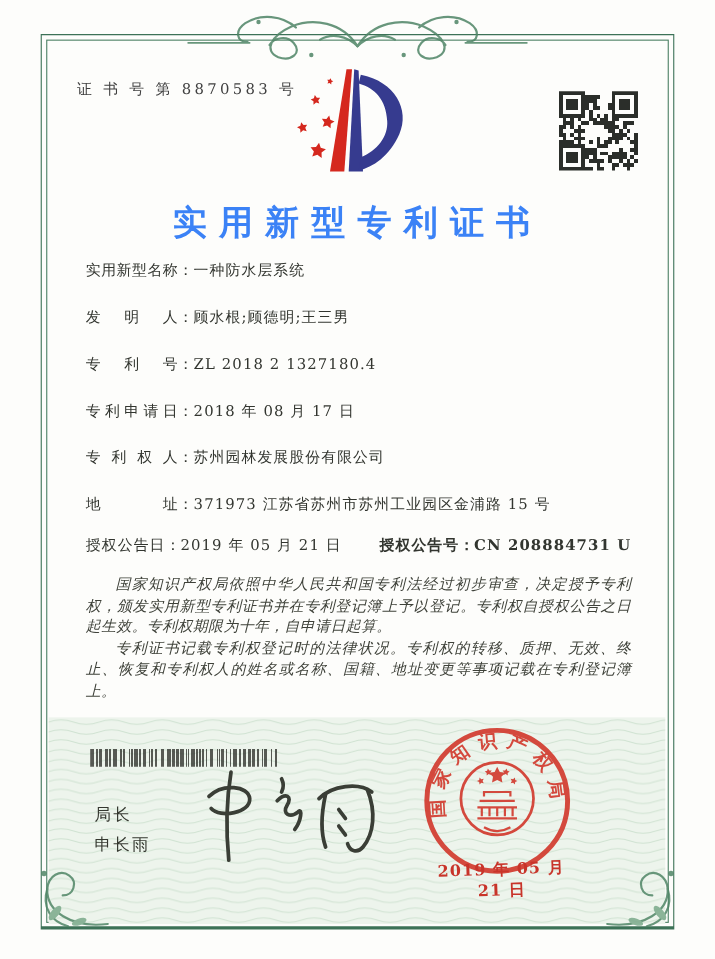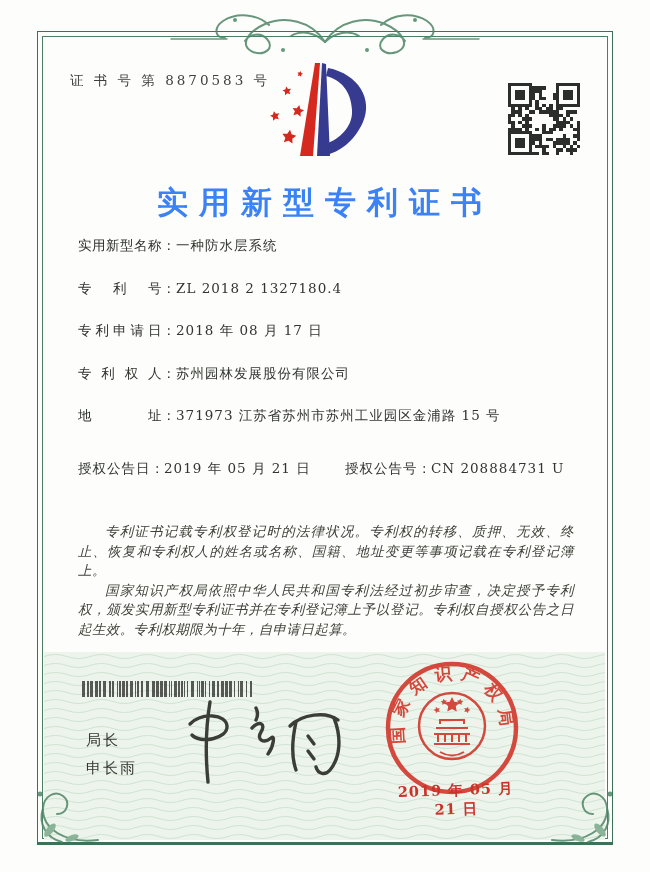"发明人：顾水根;顾德明;王三男" div.frow { html: none -> <div> <span>发明人</span><span>：</span><span>顾水根;顾德明;王三男</span> </div> }
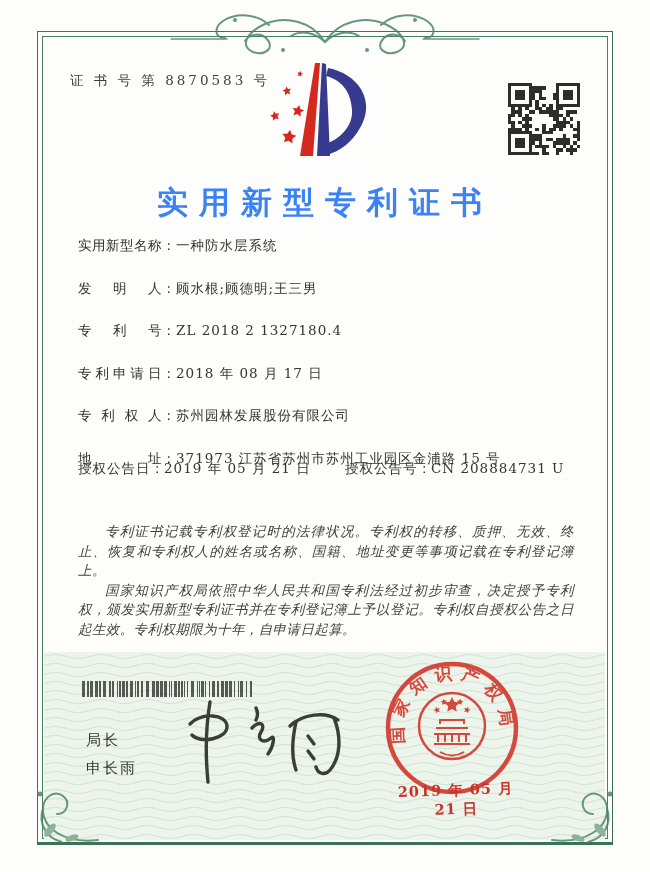"授权公告日：2019 年 05 月 21" .grant-row { top: 460px -> 487px }
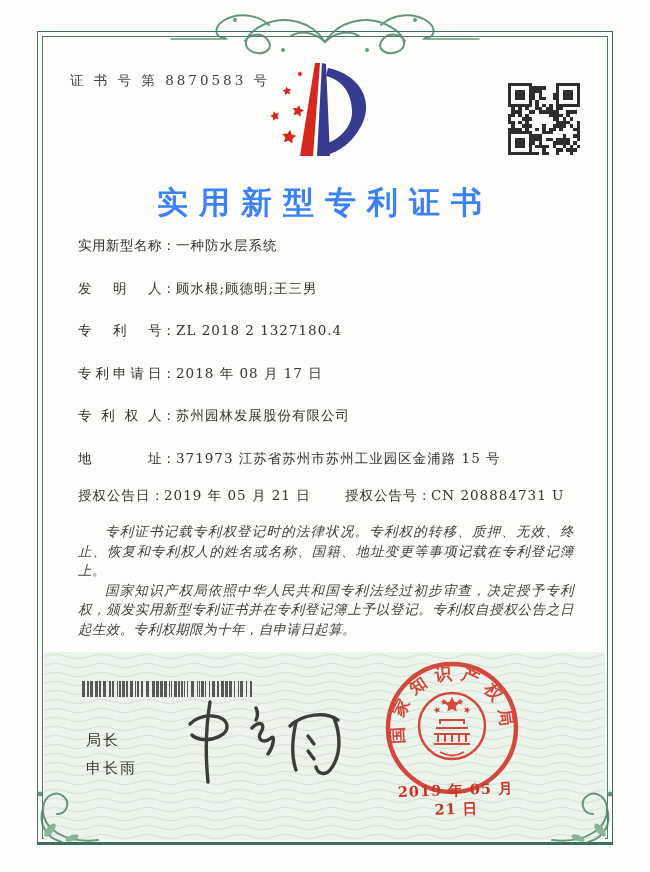"授权公告号：CN 208884731 U" .grant-no { font-weight: none -> bold }
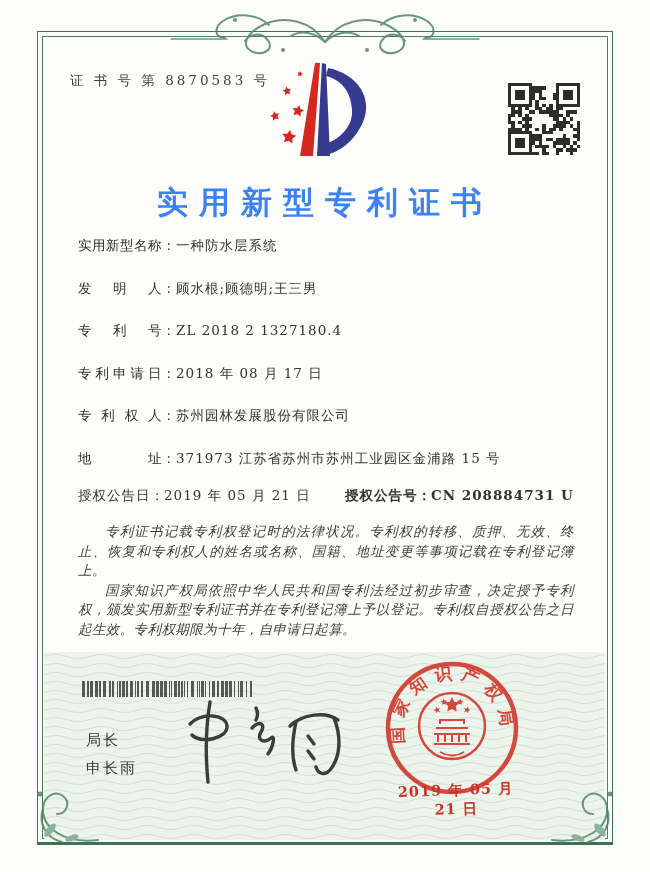"专利证书记载专利权登记时的法律状况。专利权的转移、质押、无效、终止、恢复和专利权" p { order: before "国家知识产权局依照中华人民共和国专利法经过初步审查，决定授予专利权，颁发实用新型" -> after "国家知识产权局依照中华人民共和国专利法经过初步审查，决定授予专利权，颁发实用新型" }
